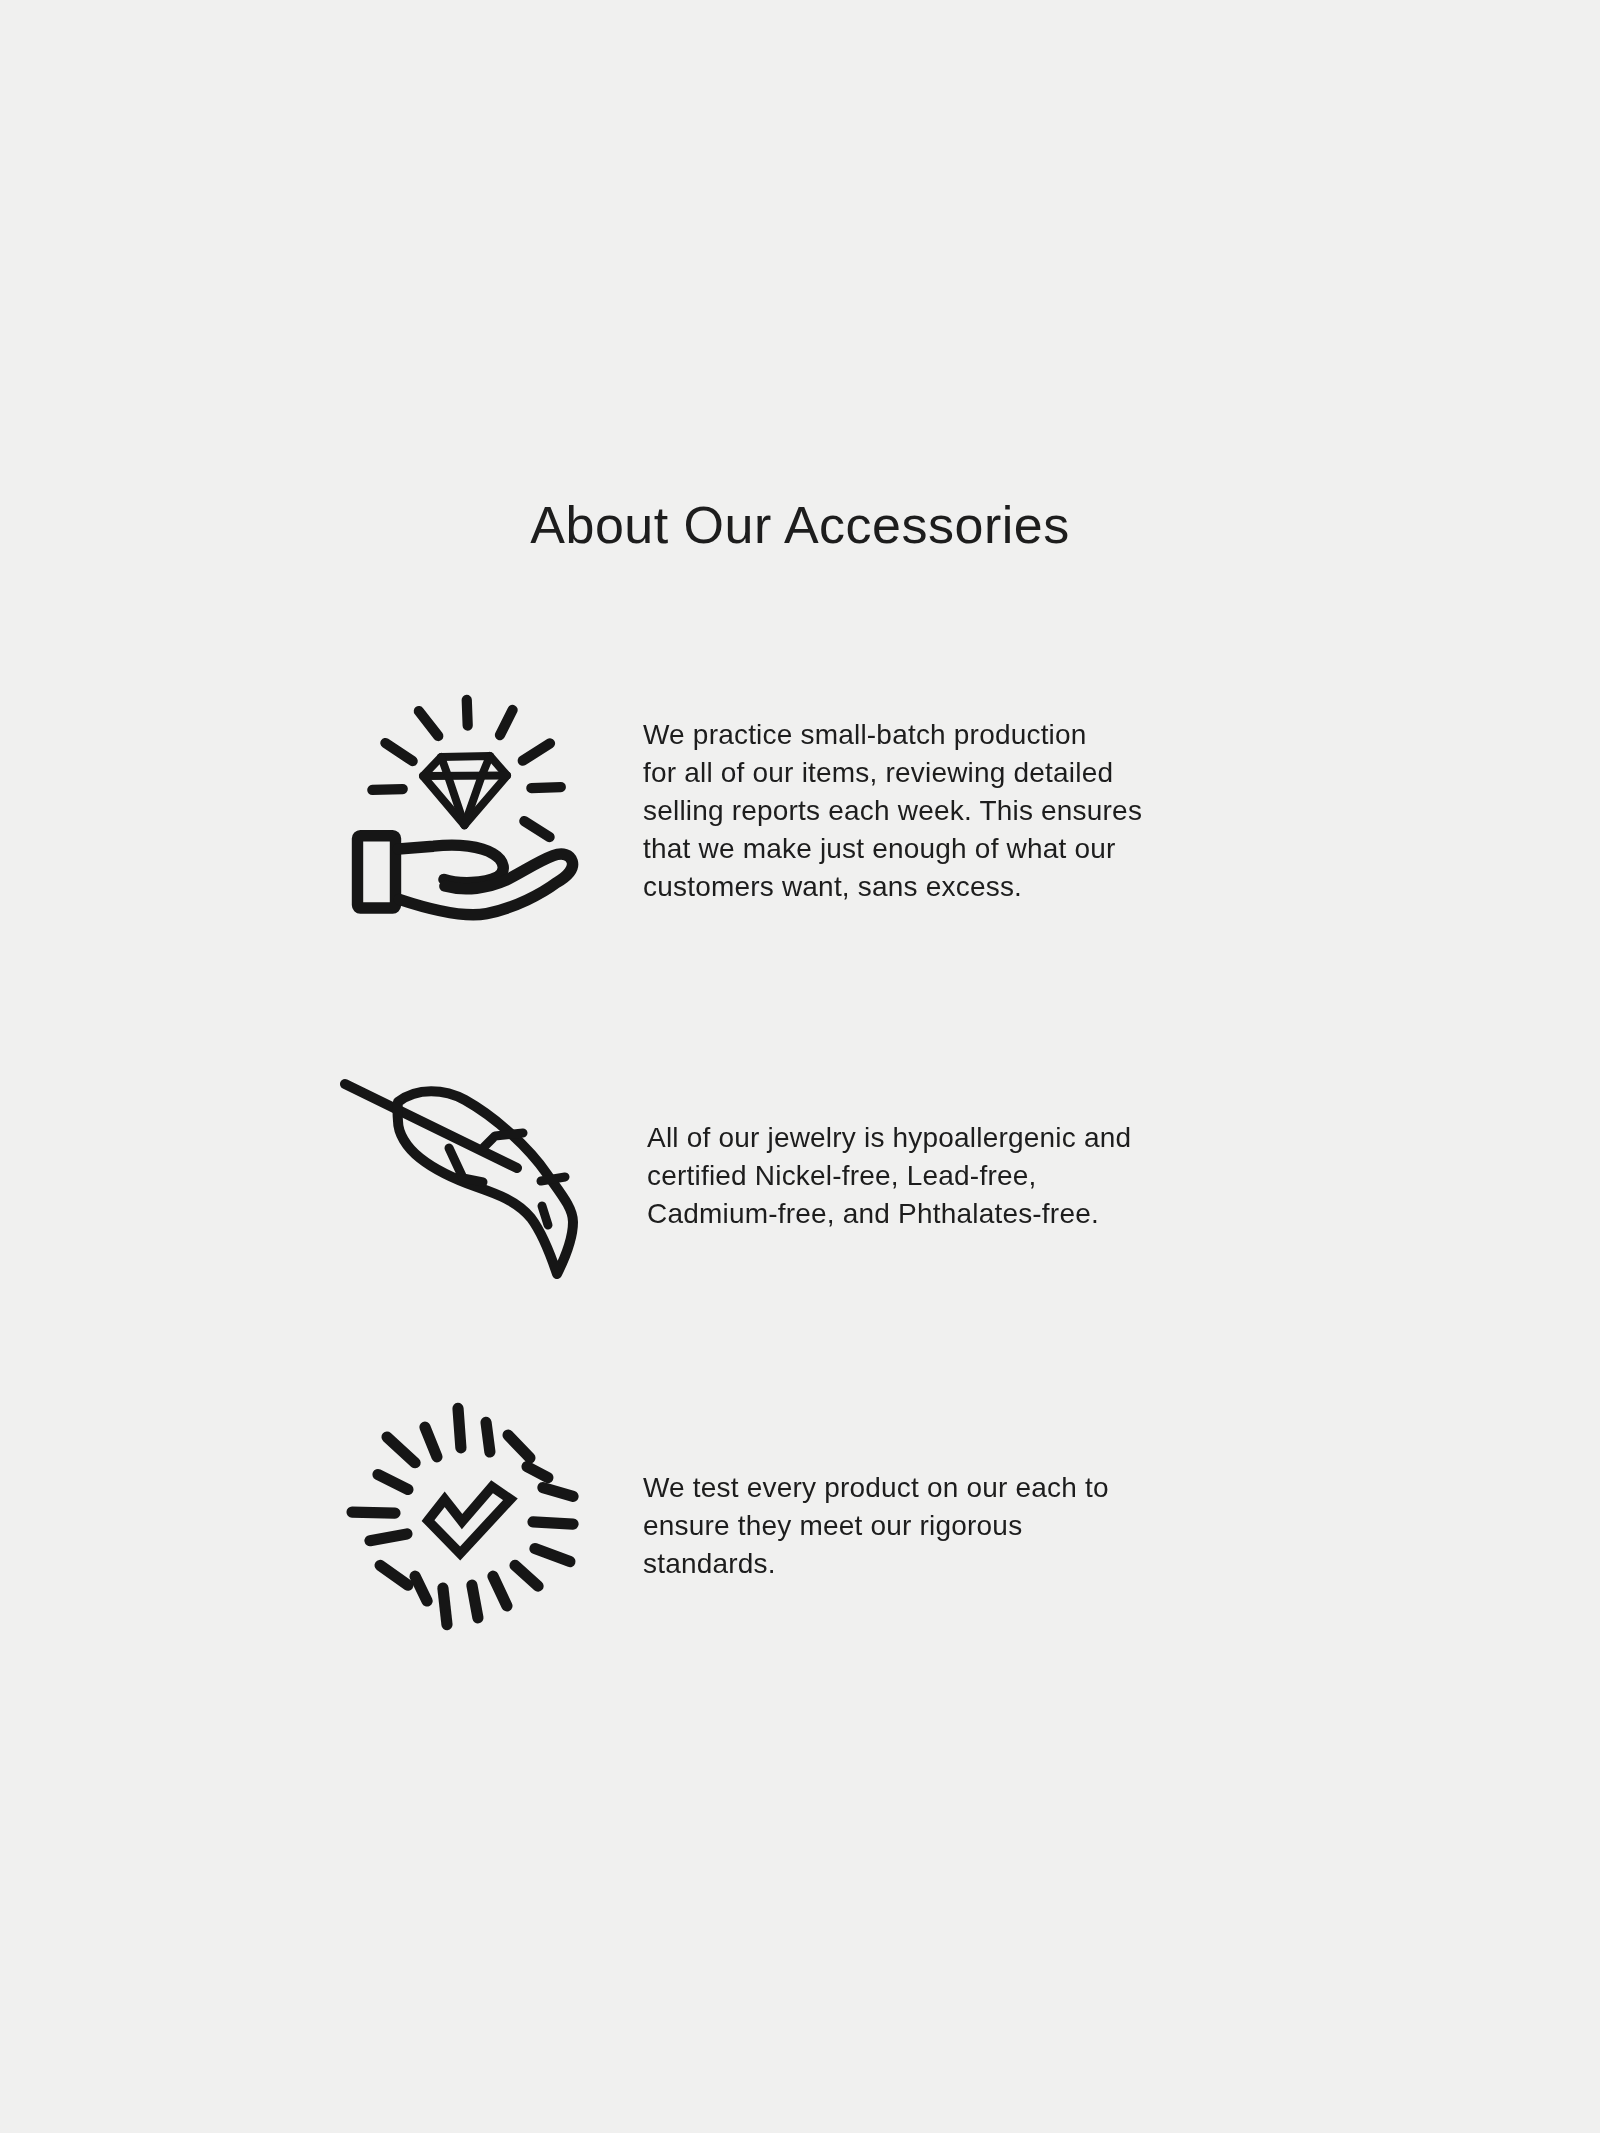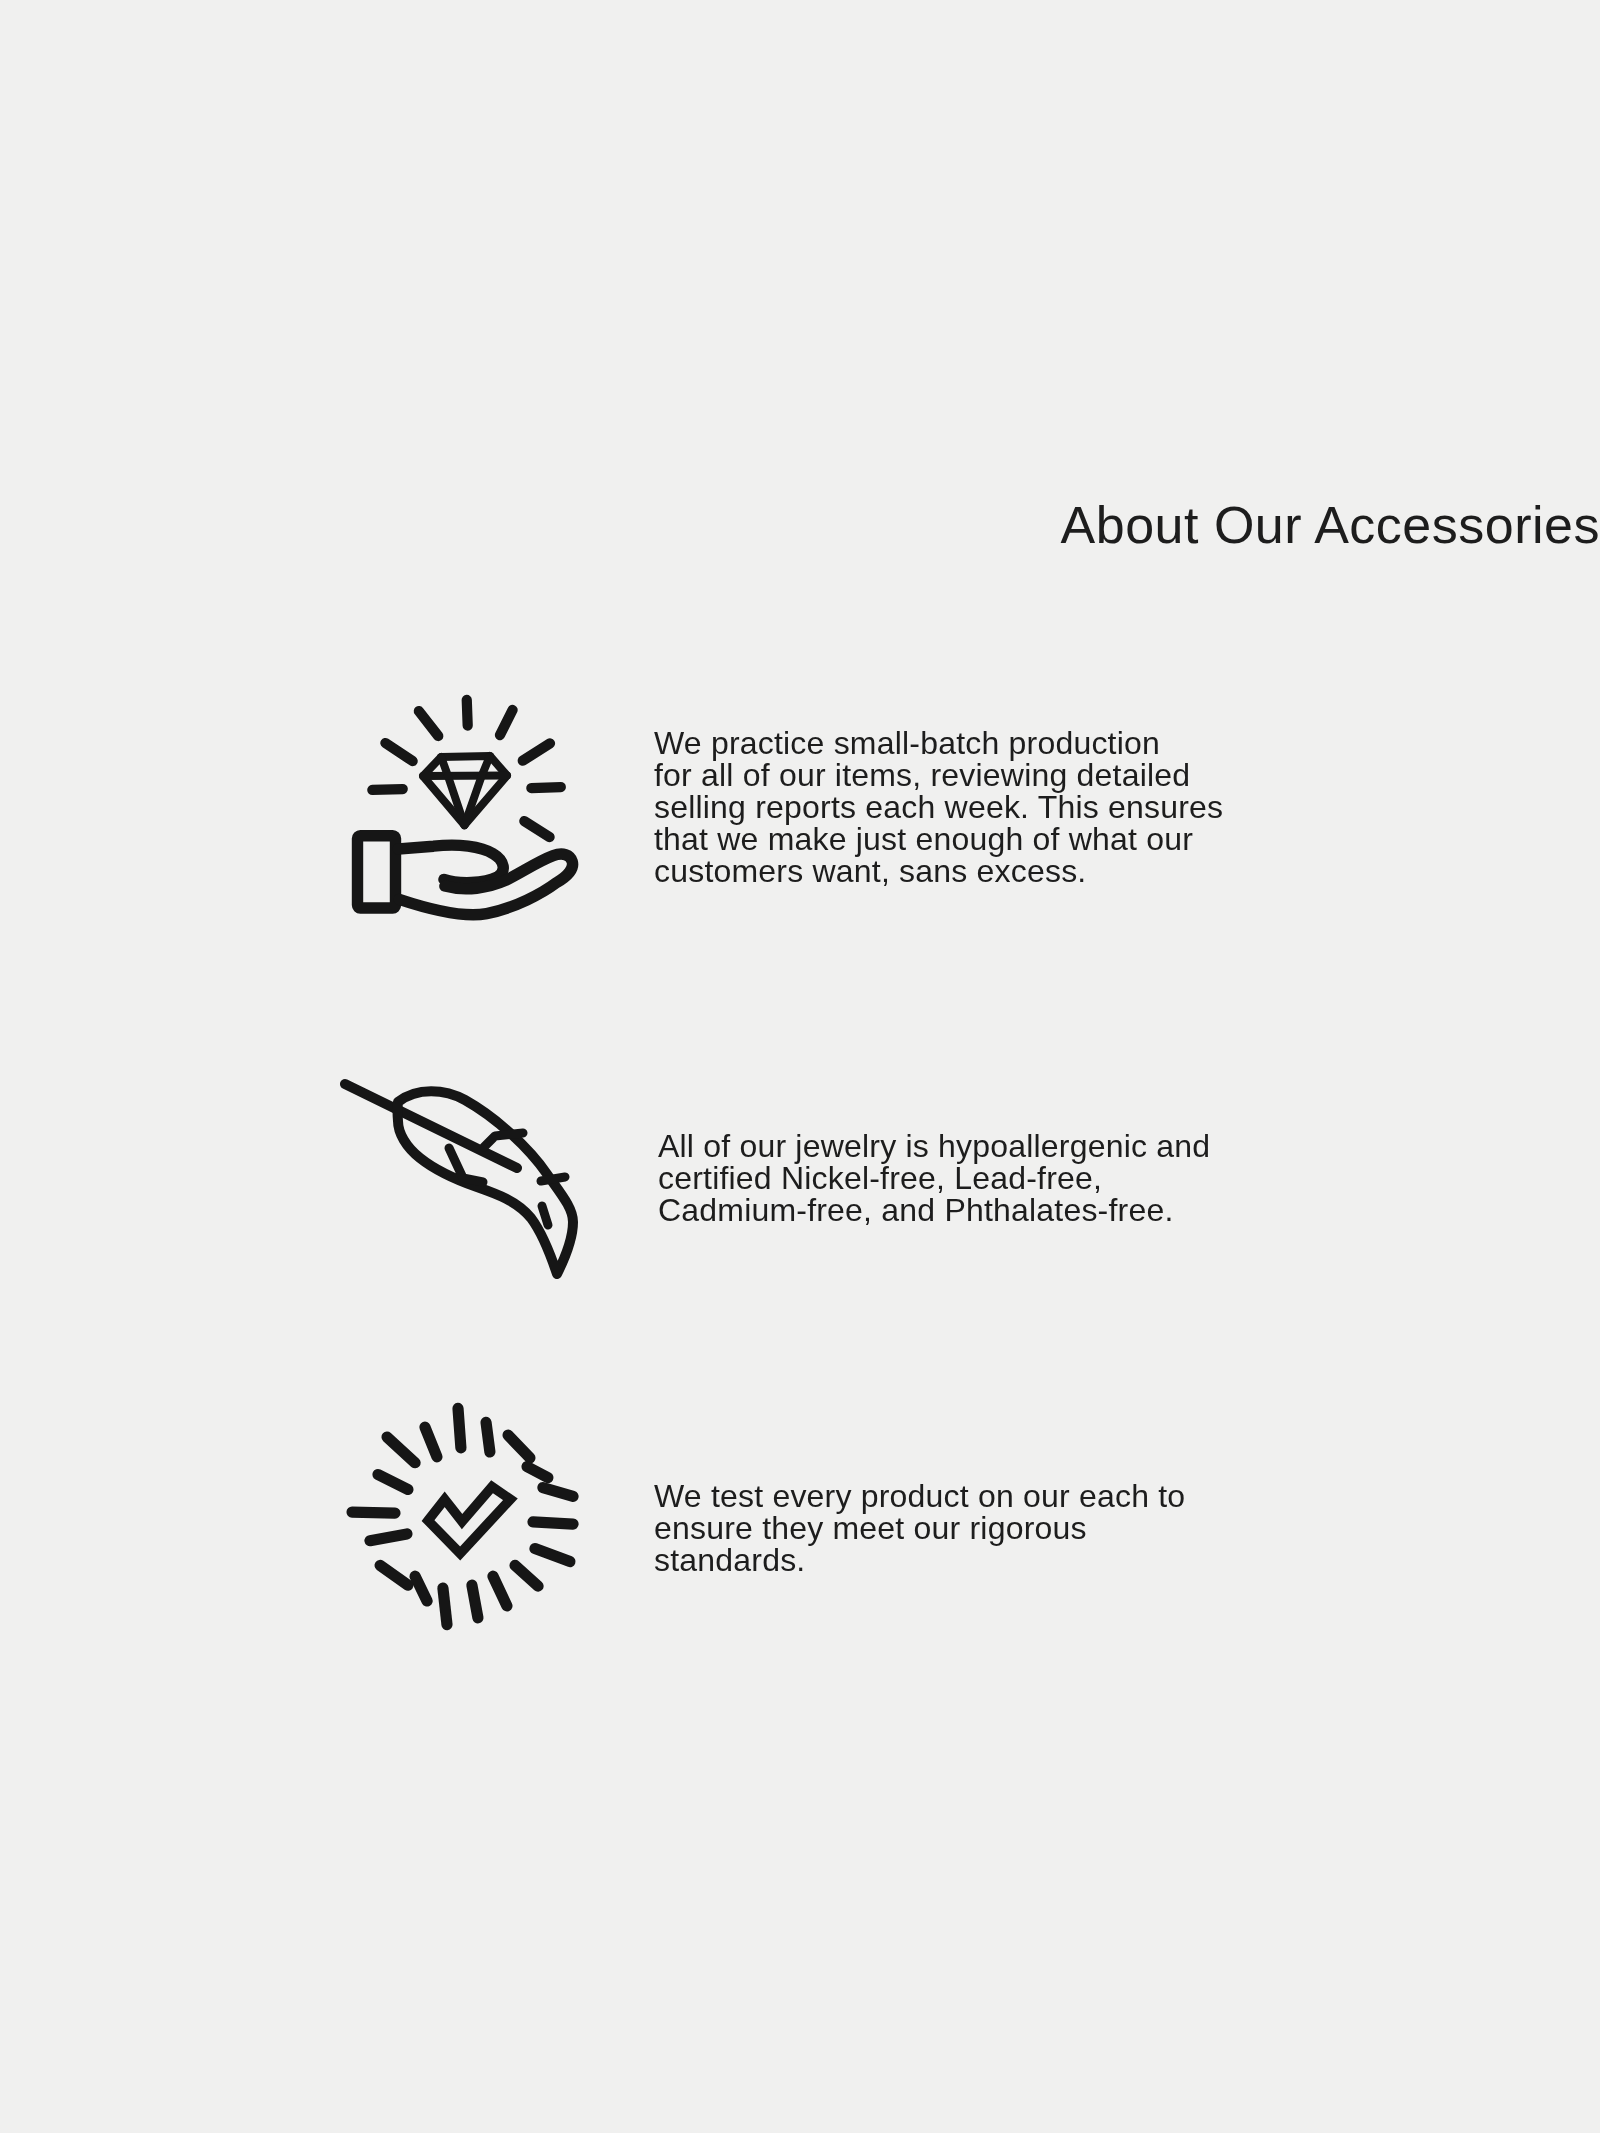"About Our Accessories" .section-title { text-align: right -> center }
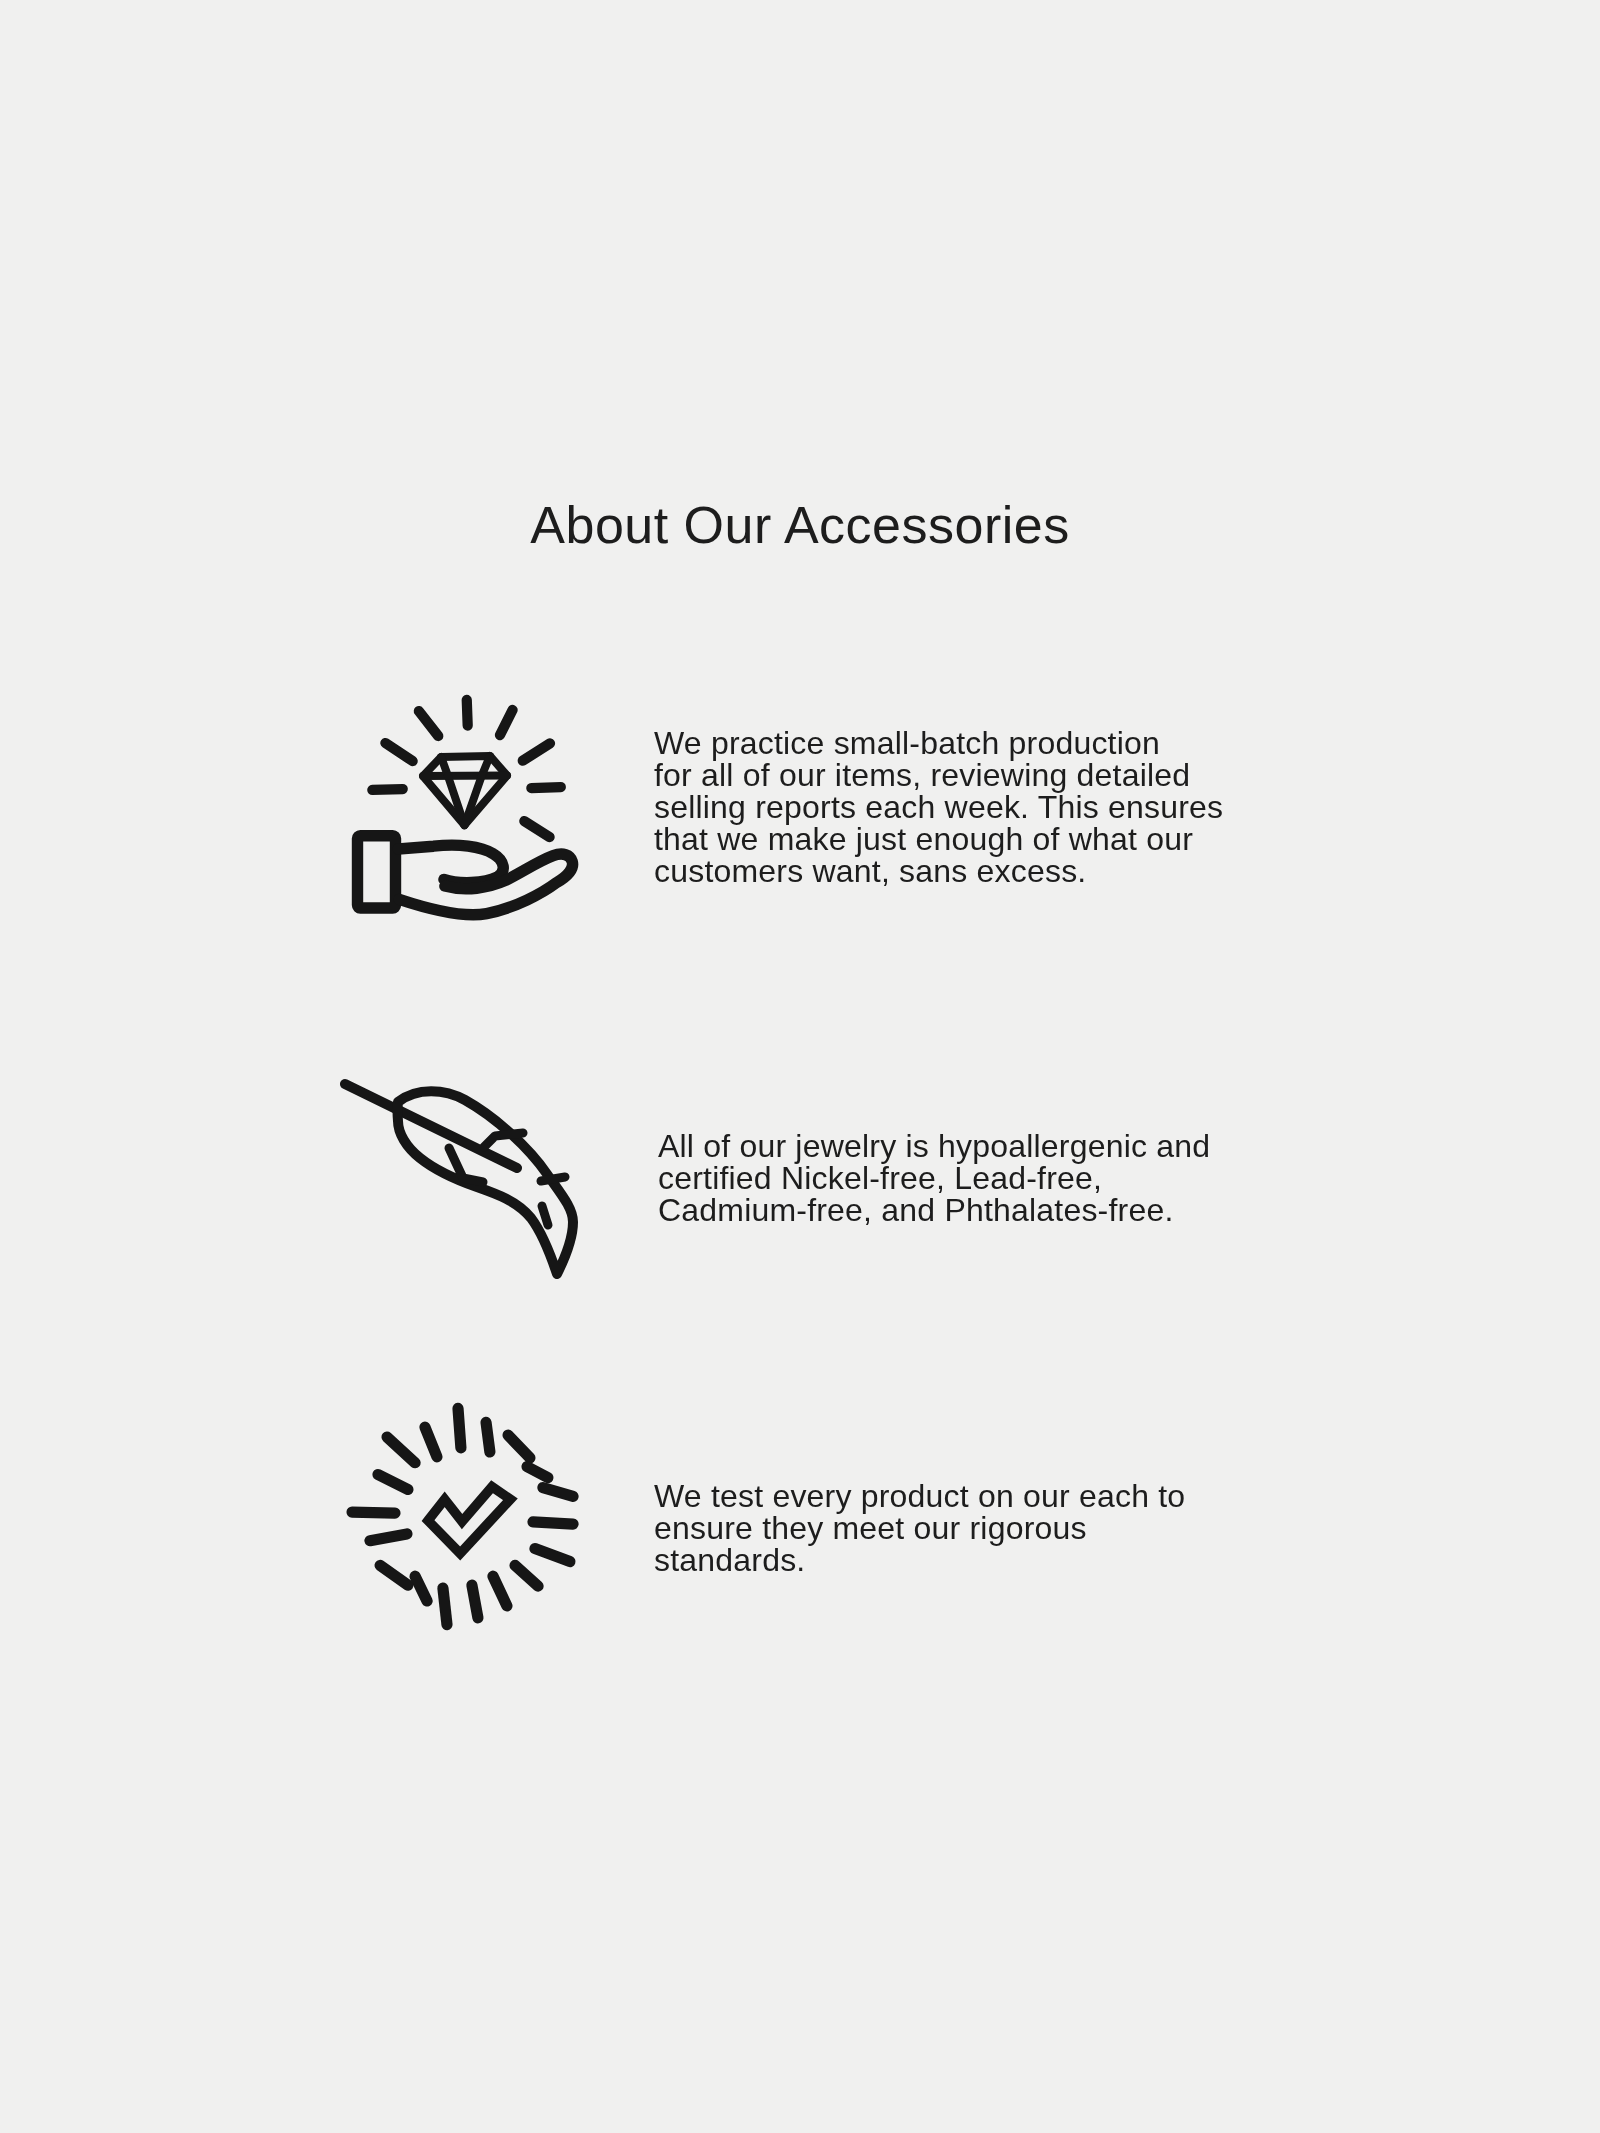"We practice small-batch production" .feature-text { font-size: 32px -> 28px; line-height: 32px -> 38px; margin: 11px -> 0 }
